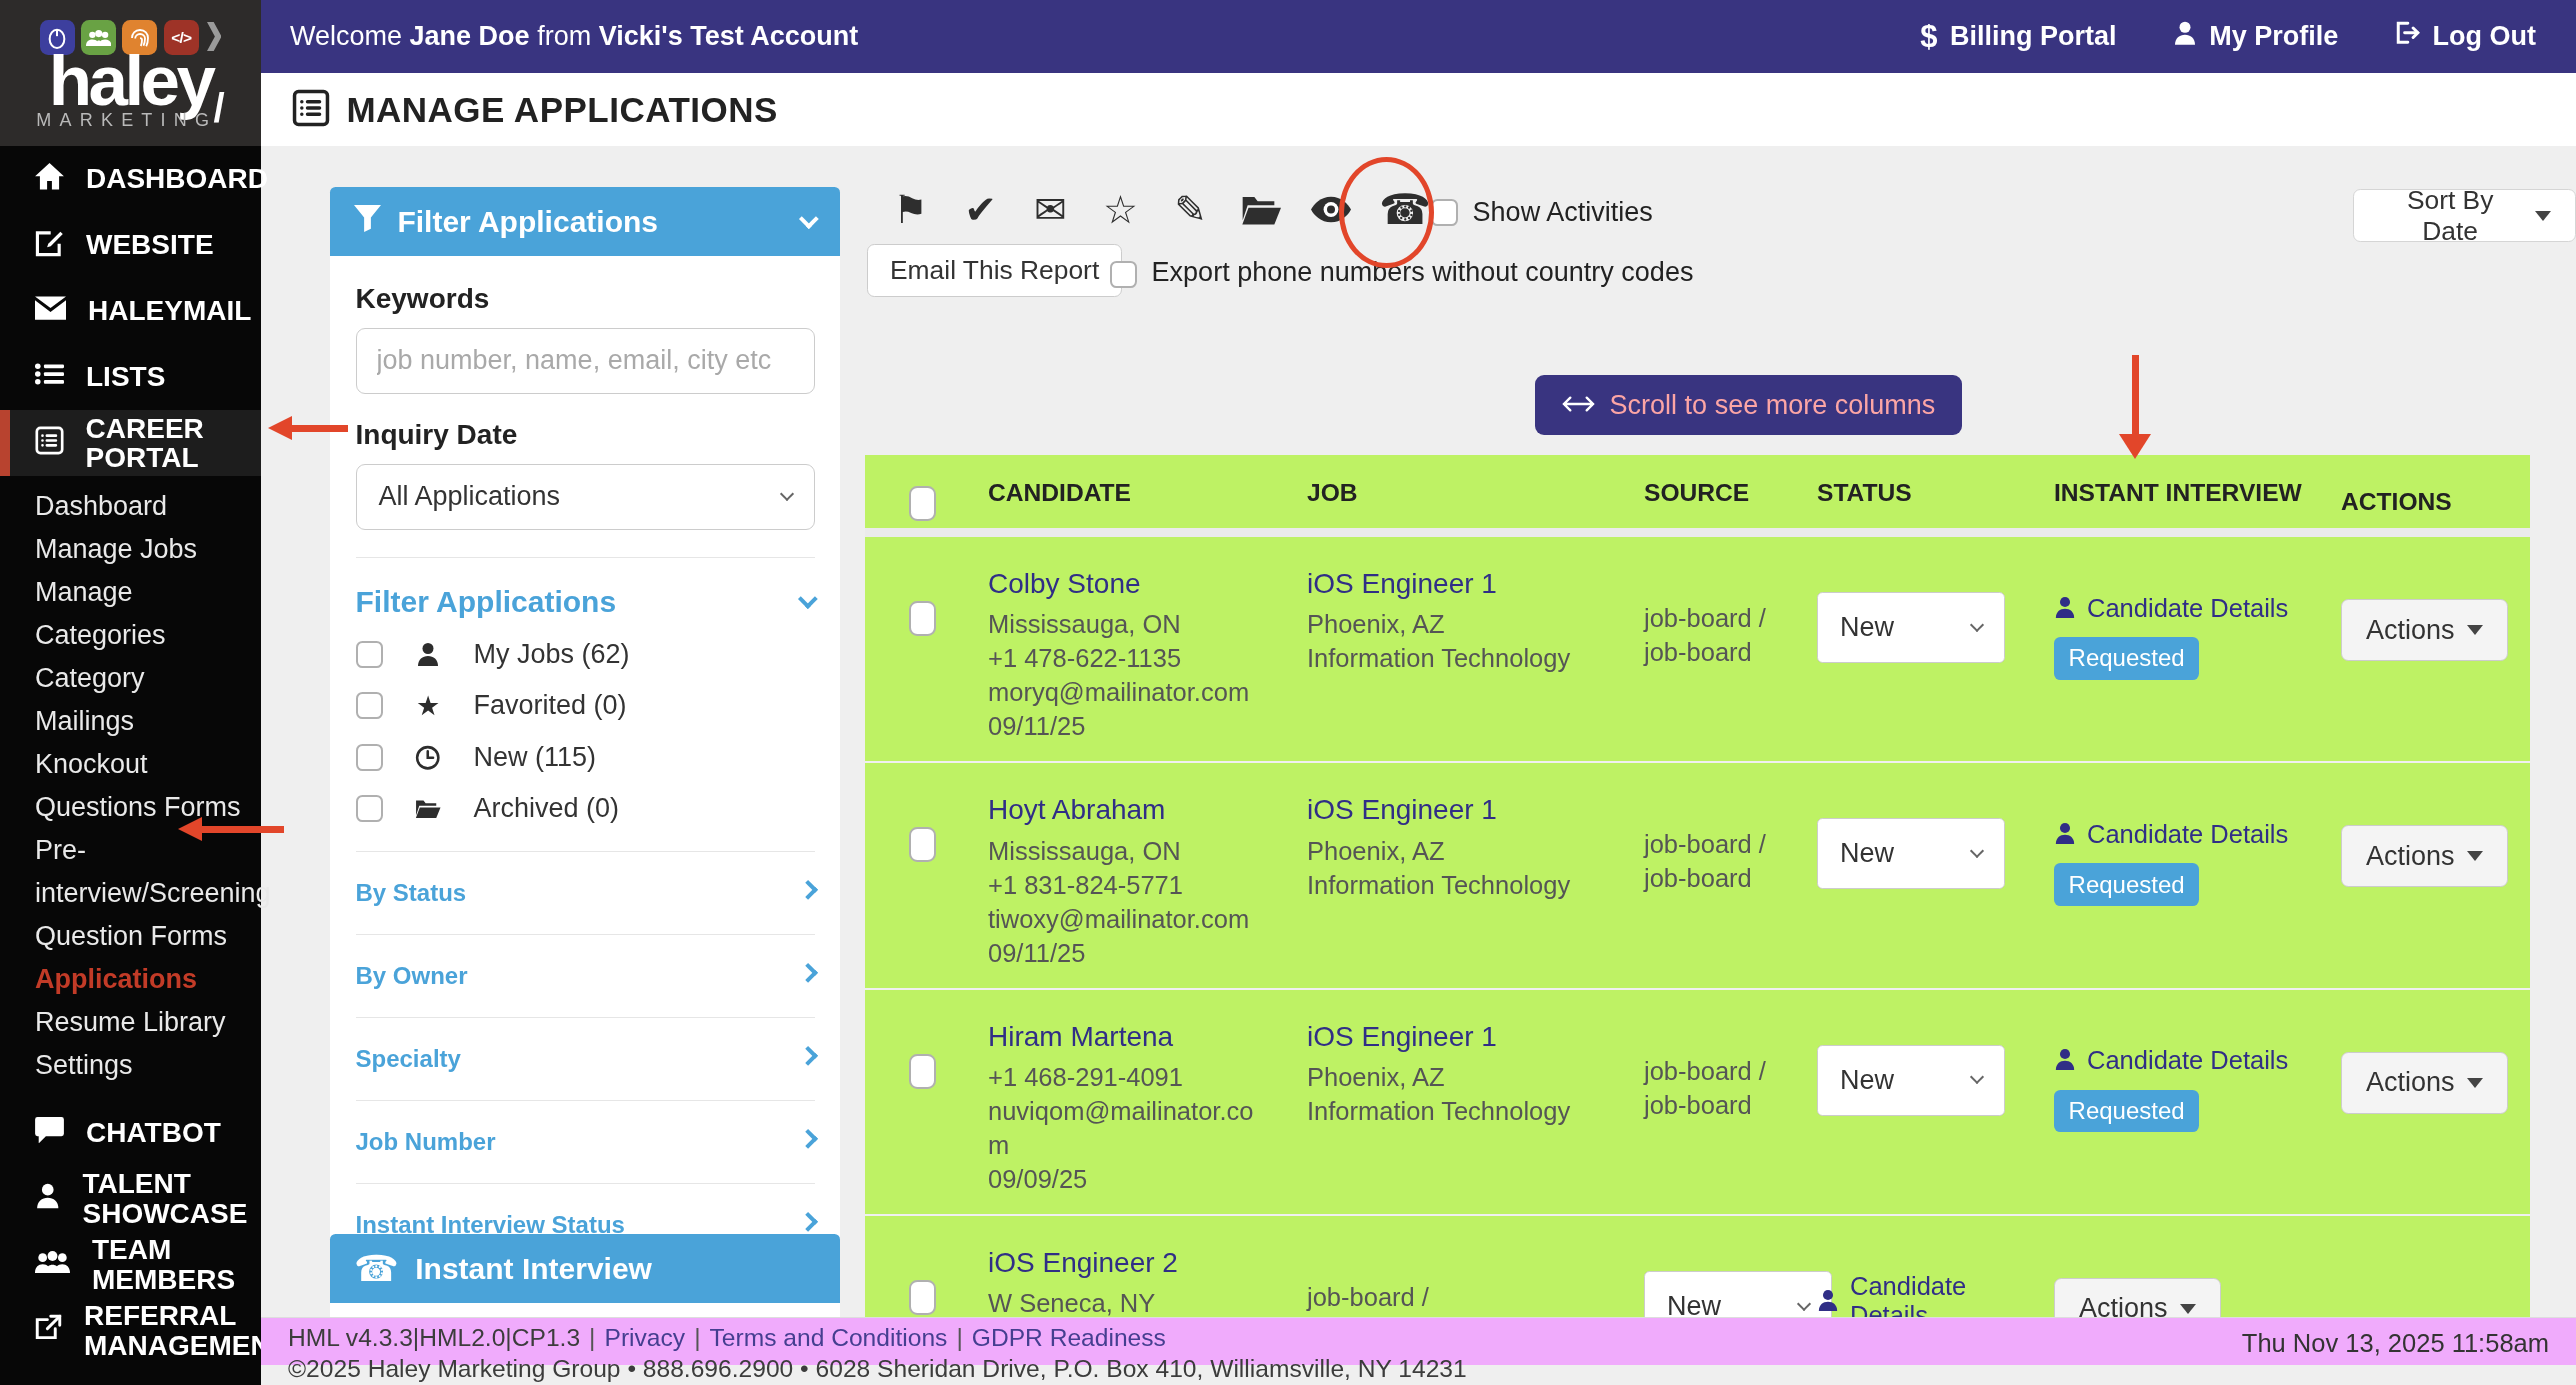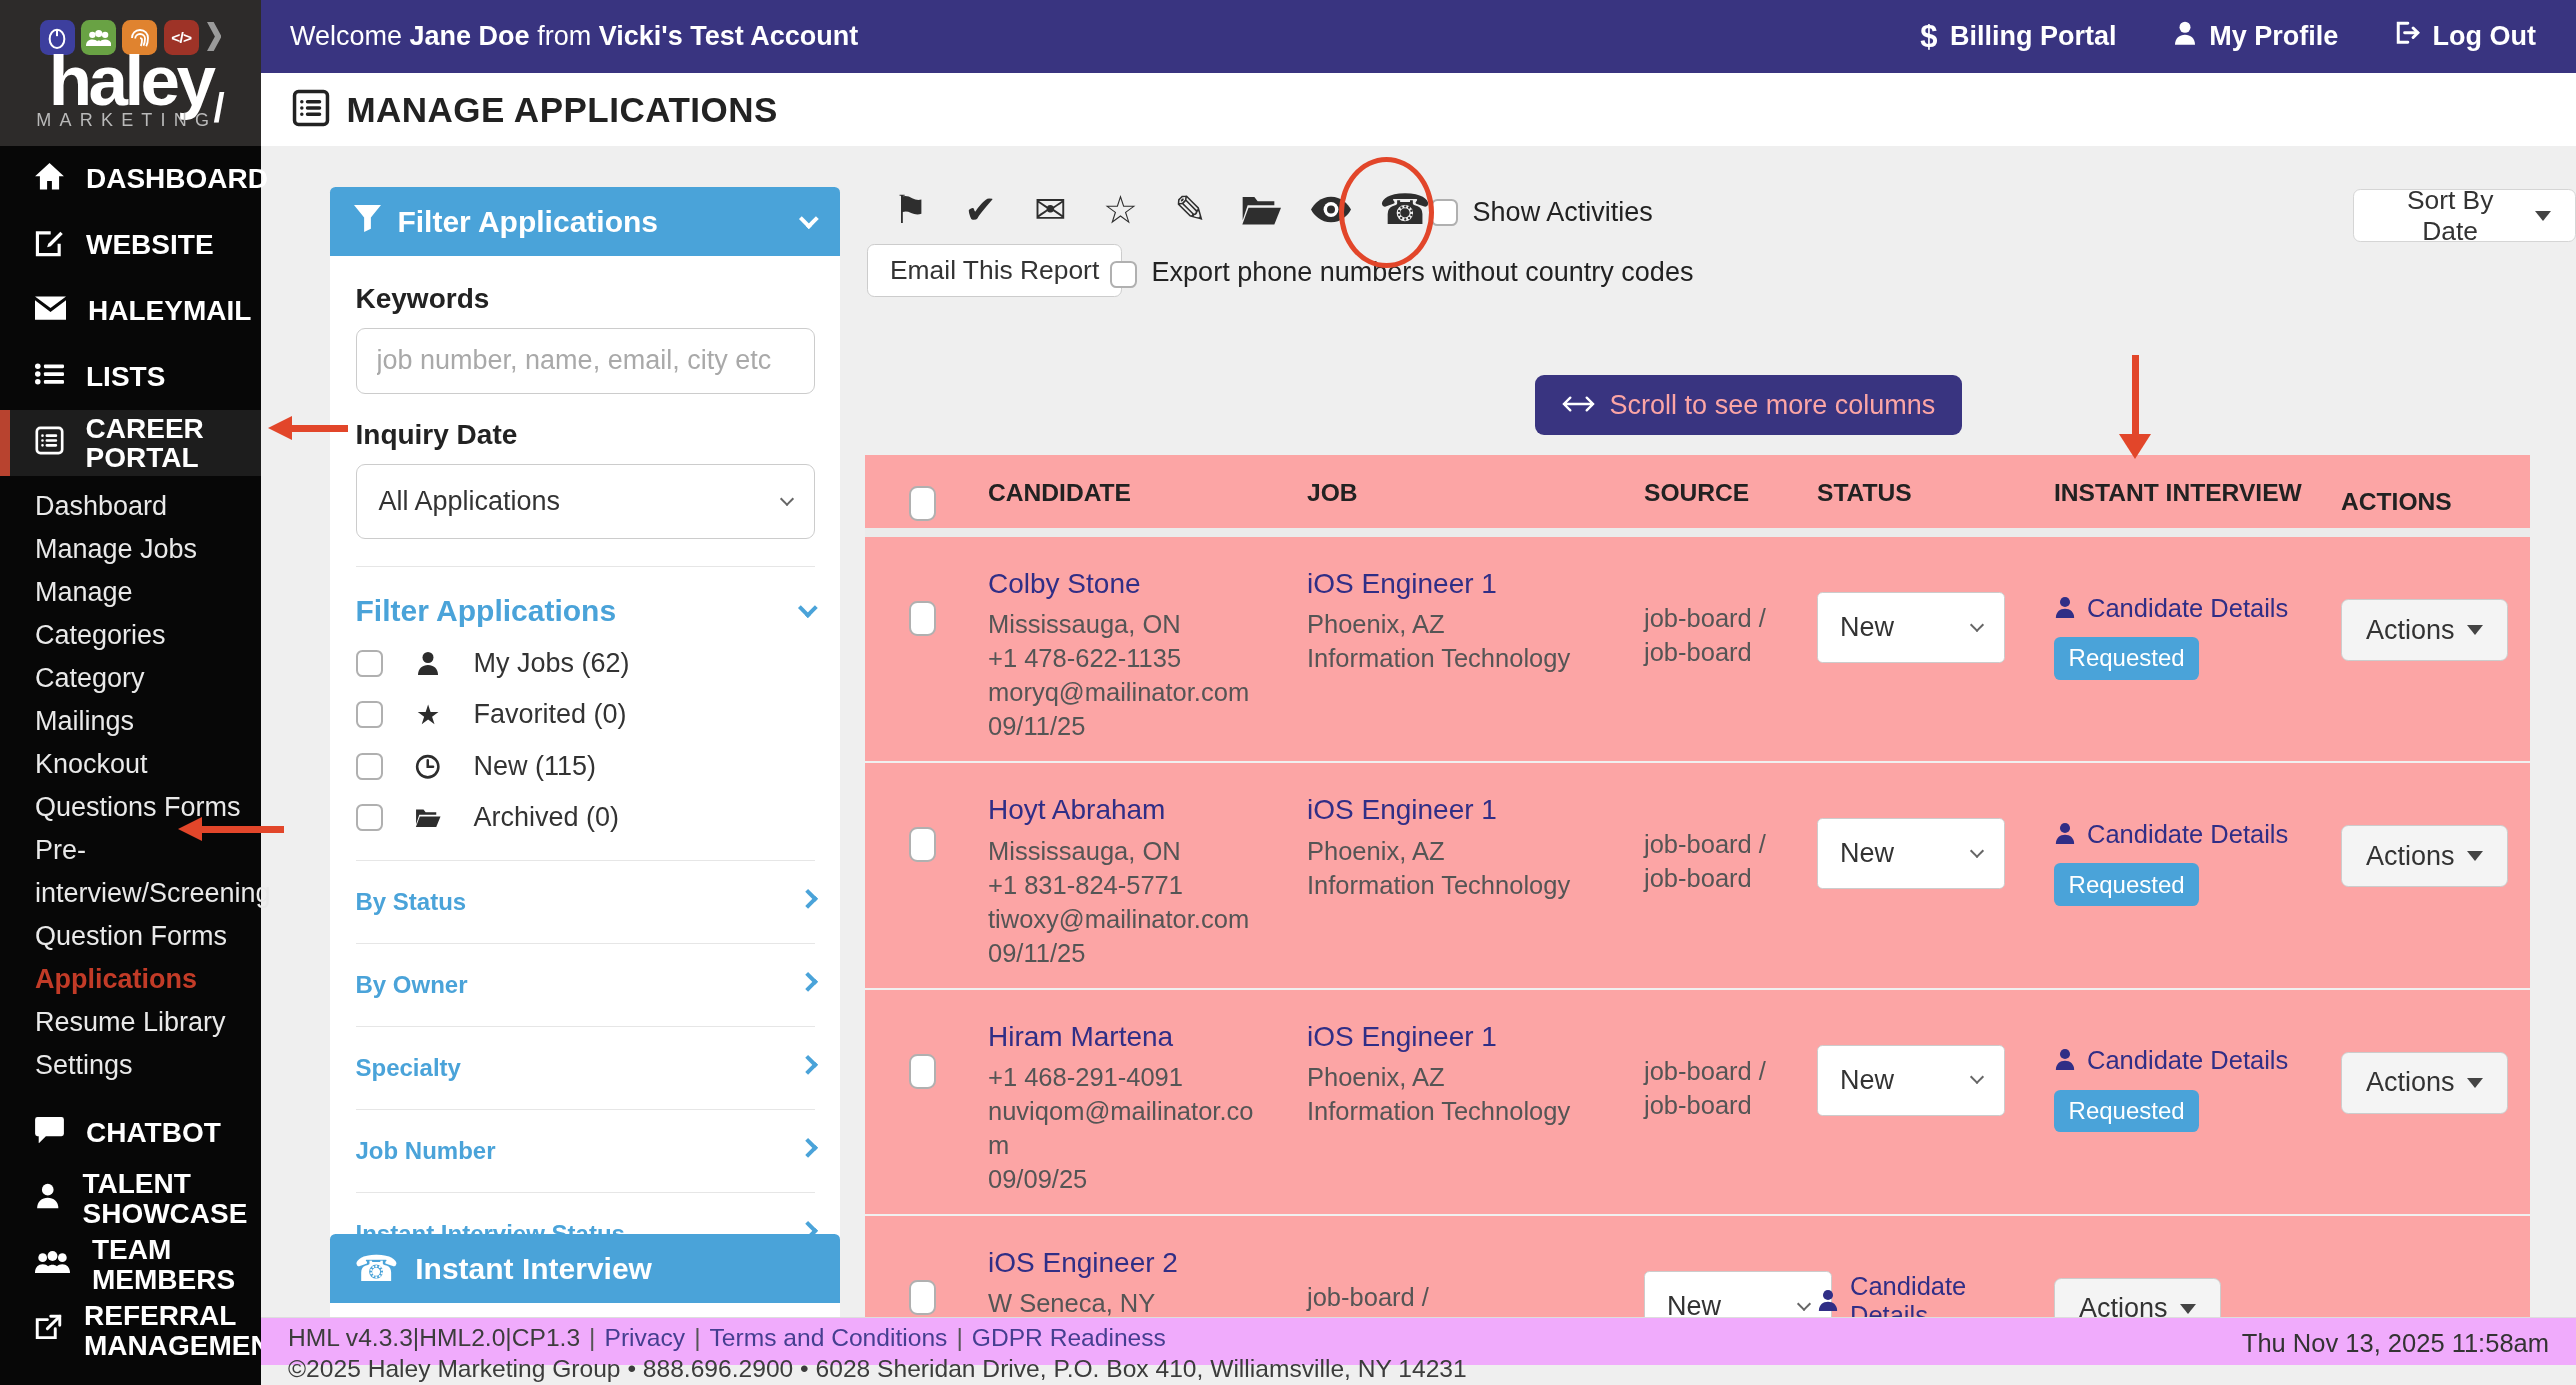"All Applications" .sel { height: 75px -> 66px }
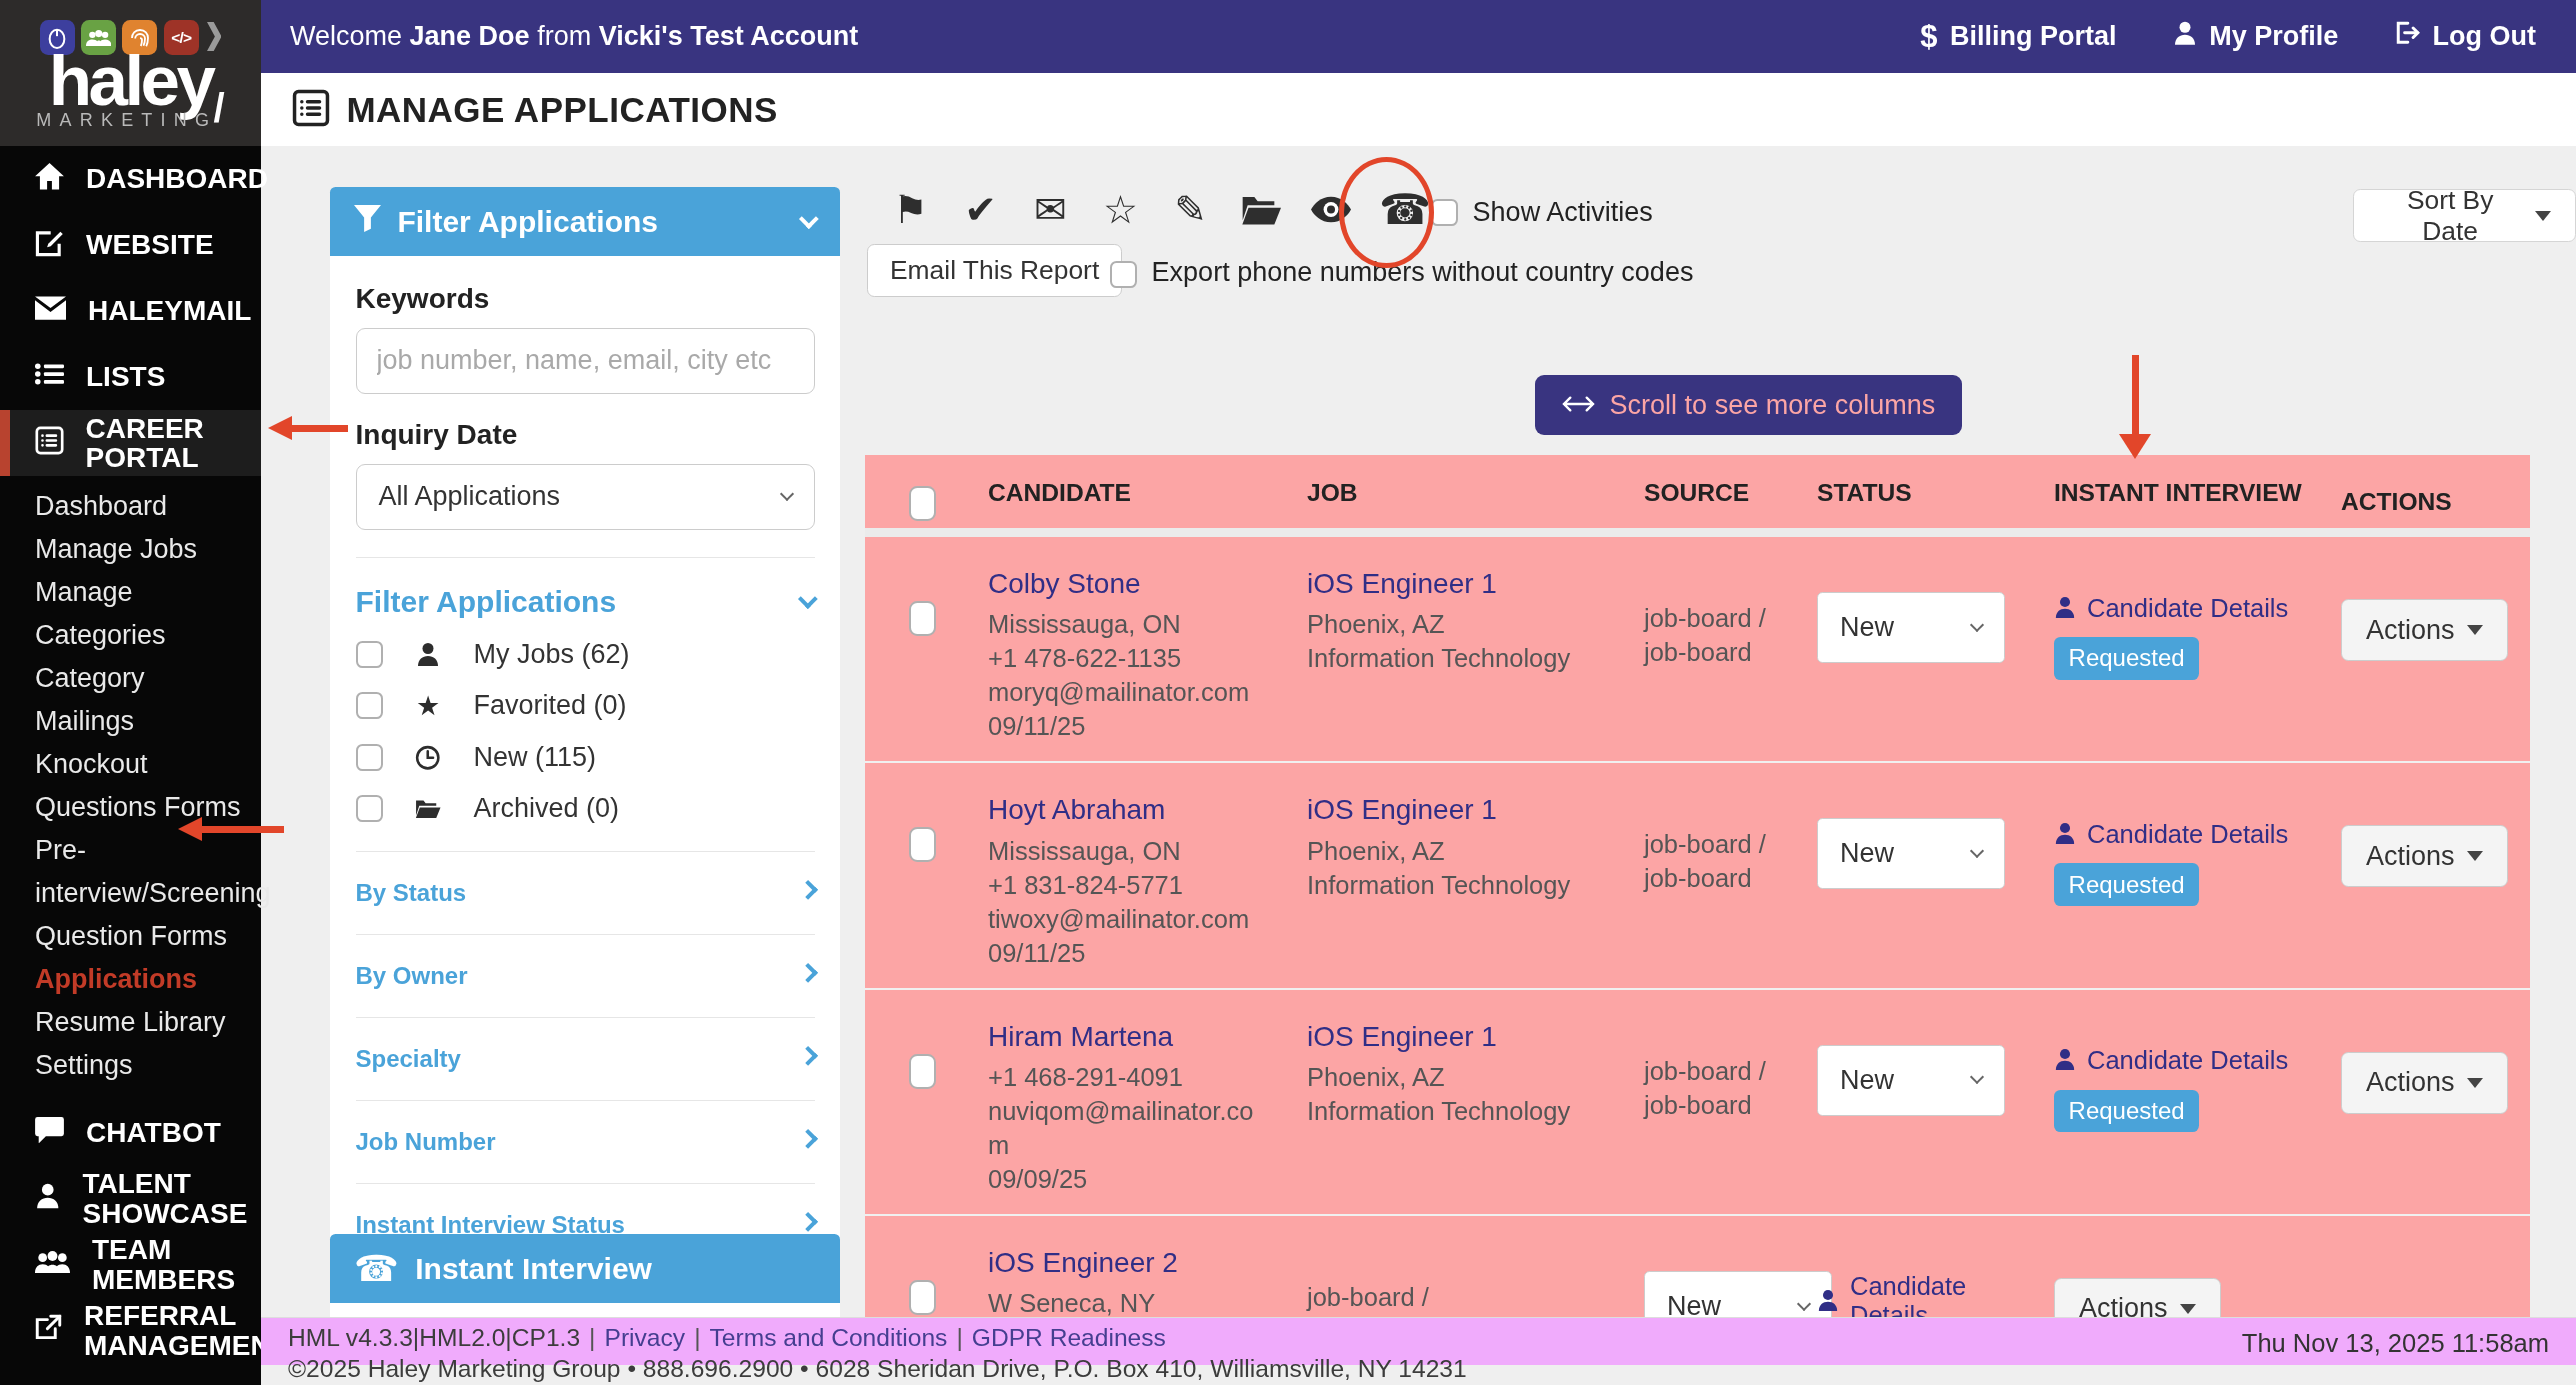"CANDIDATE" .tablecard { background: #fca5a5 -> #bef264 }
